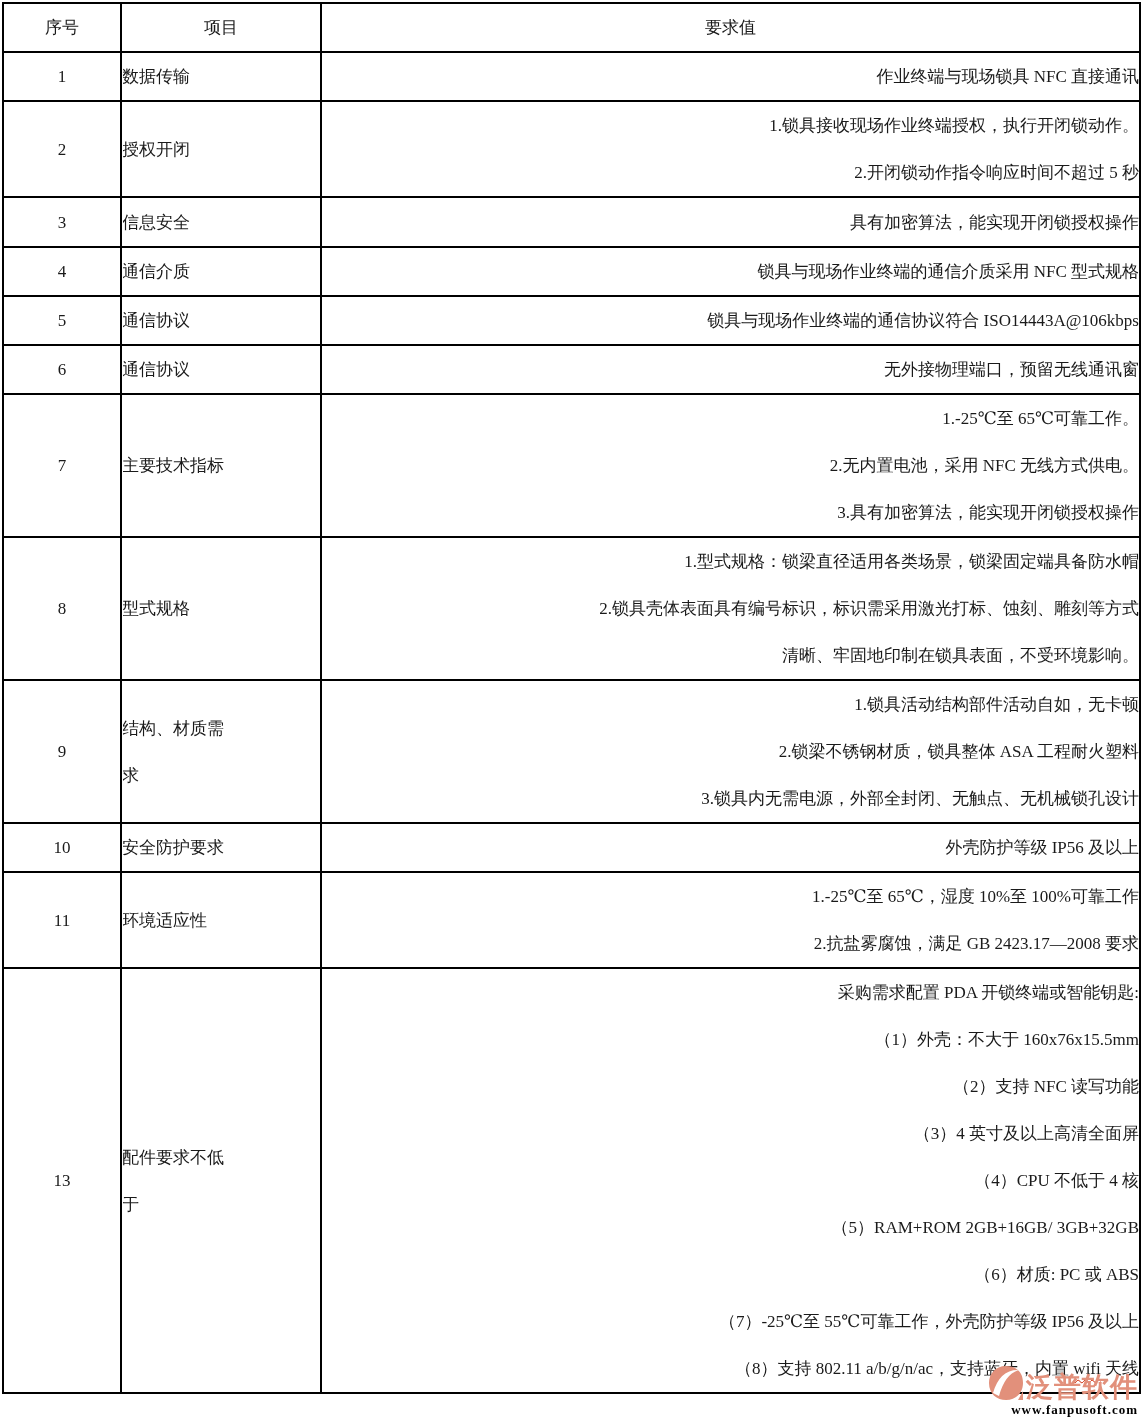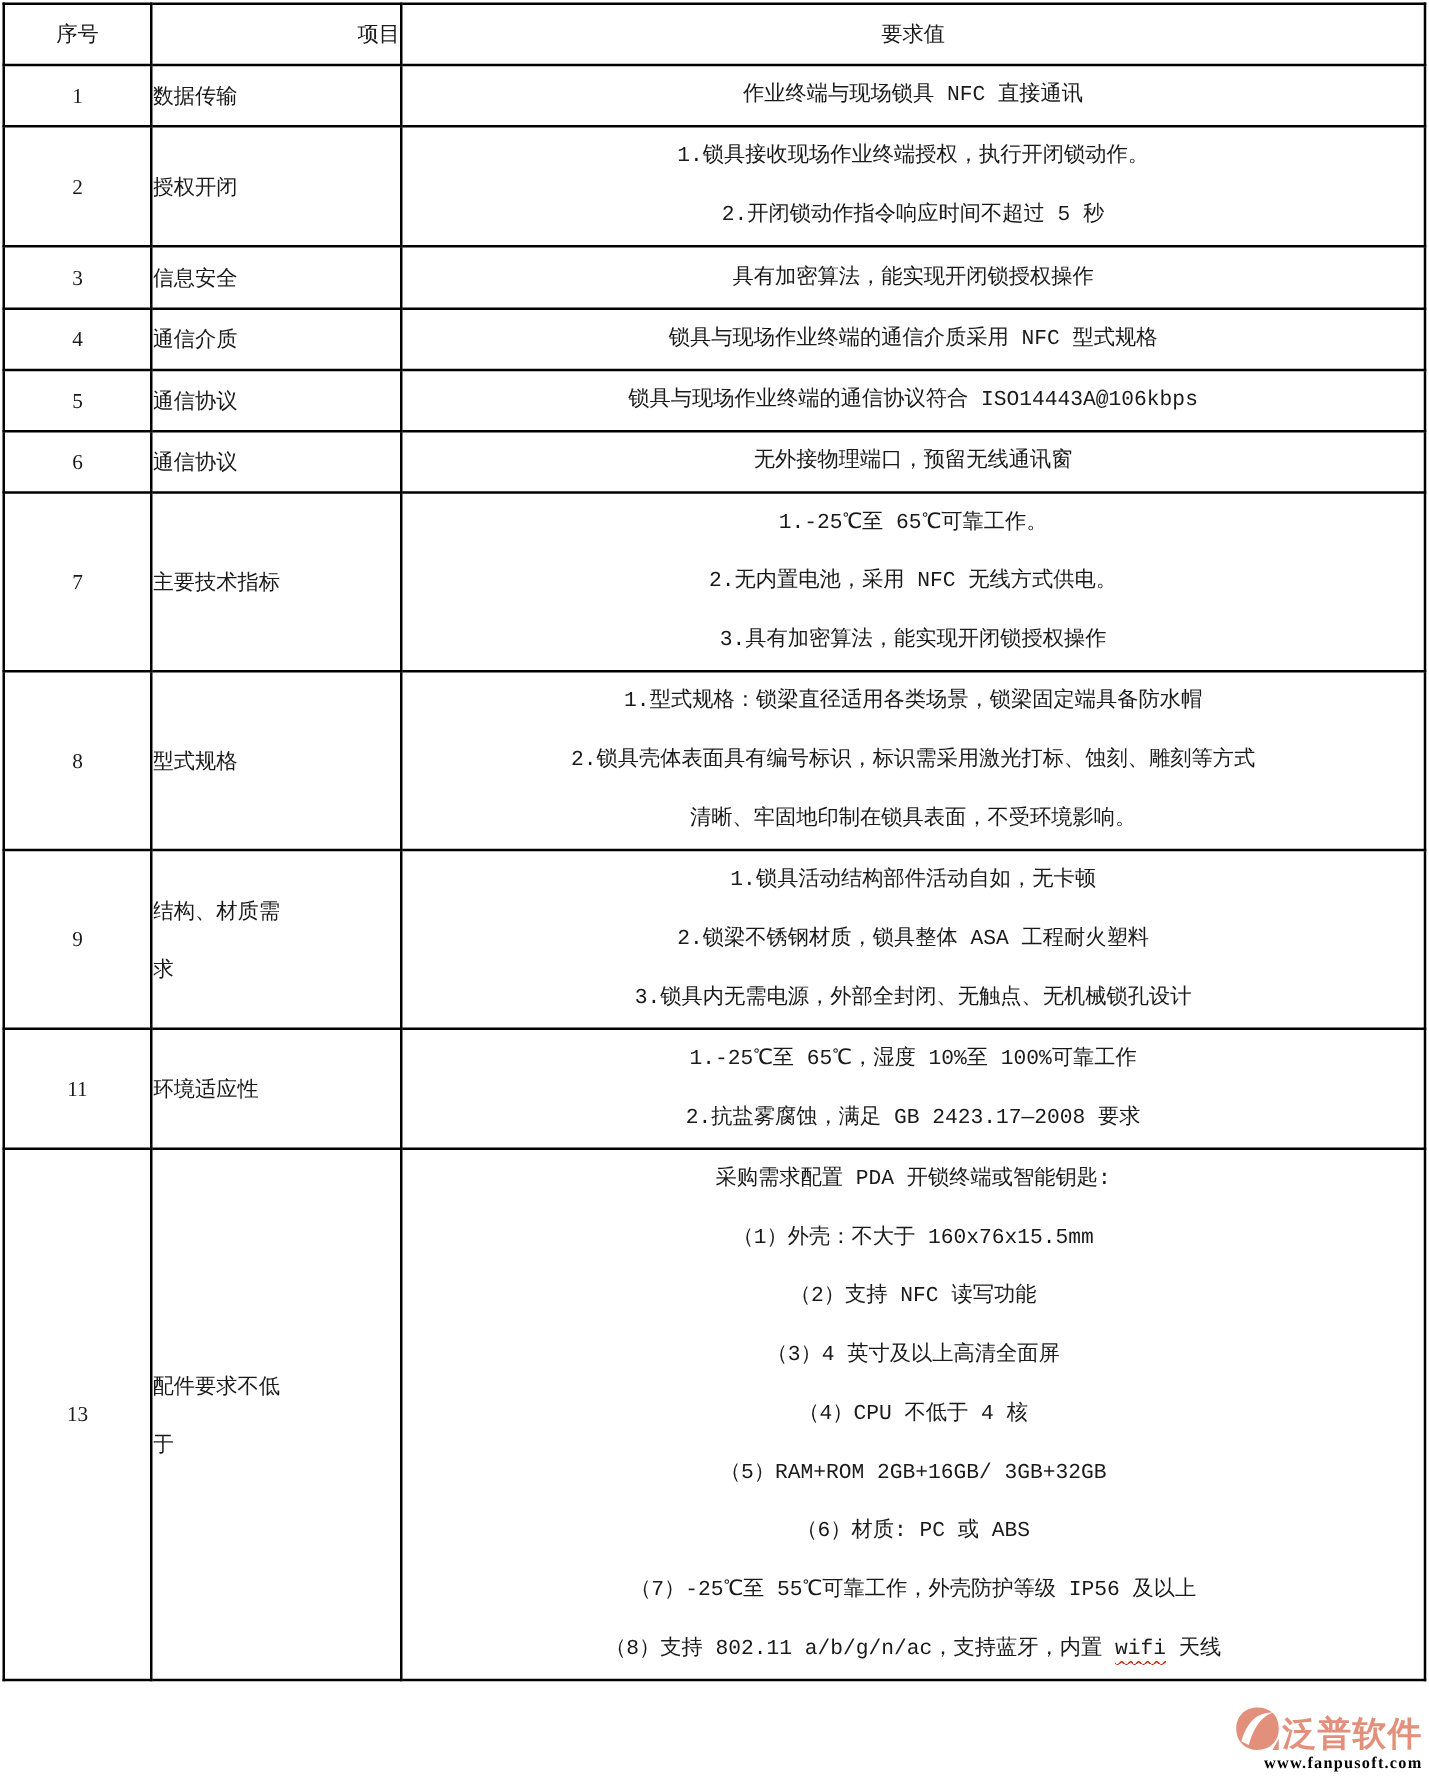"项目" th.h-item { text-align: right -> center }
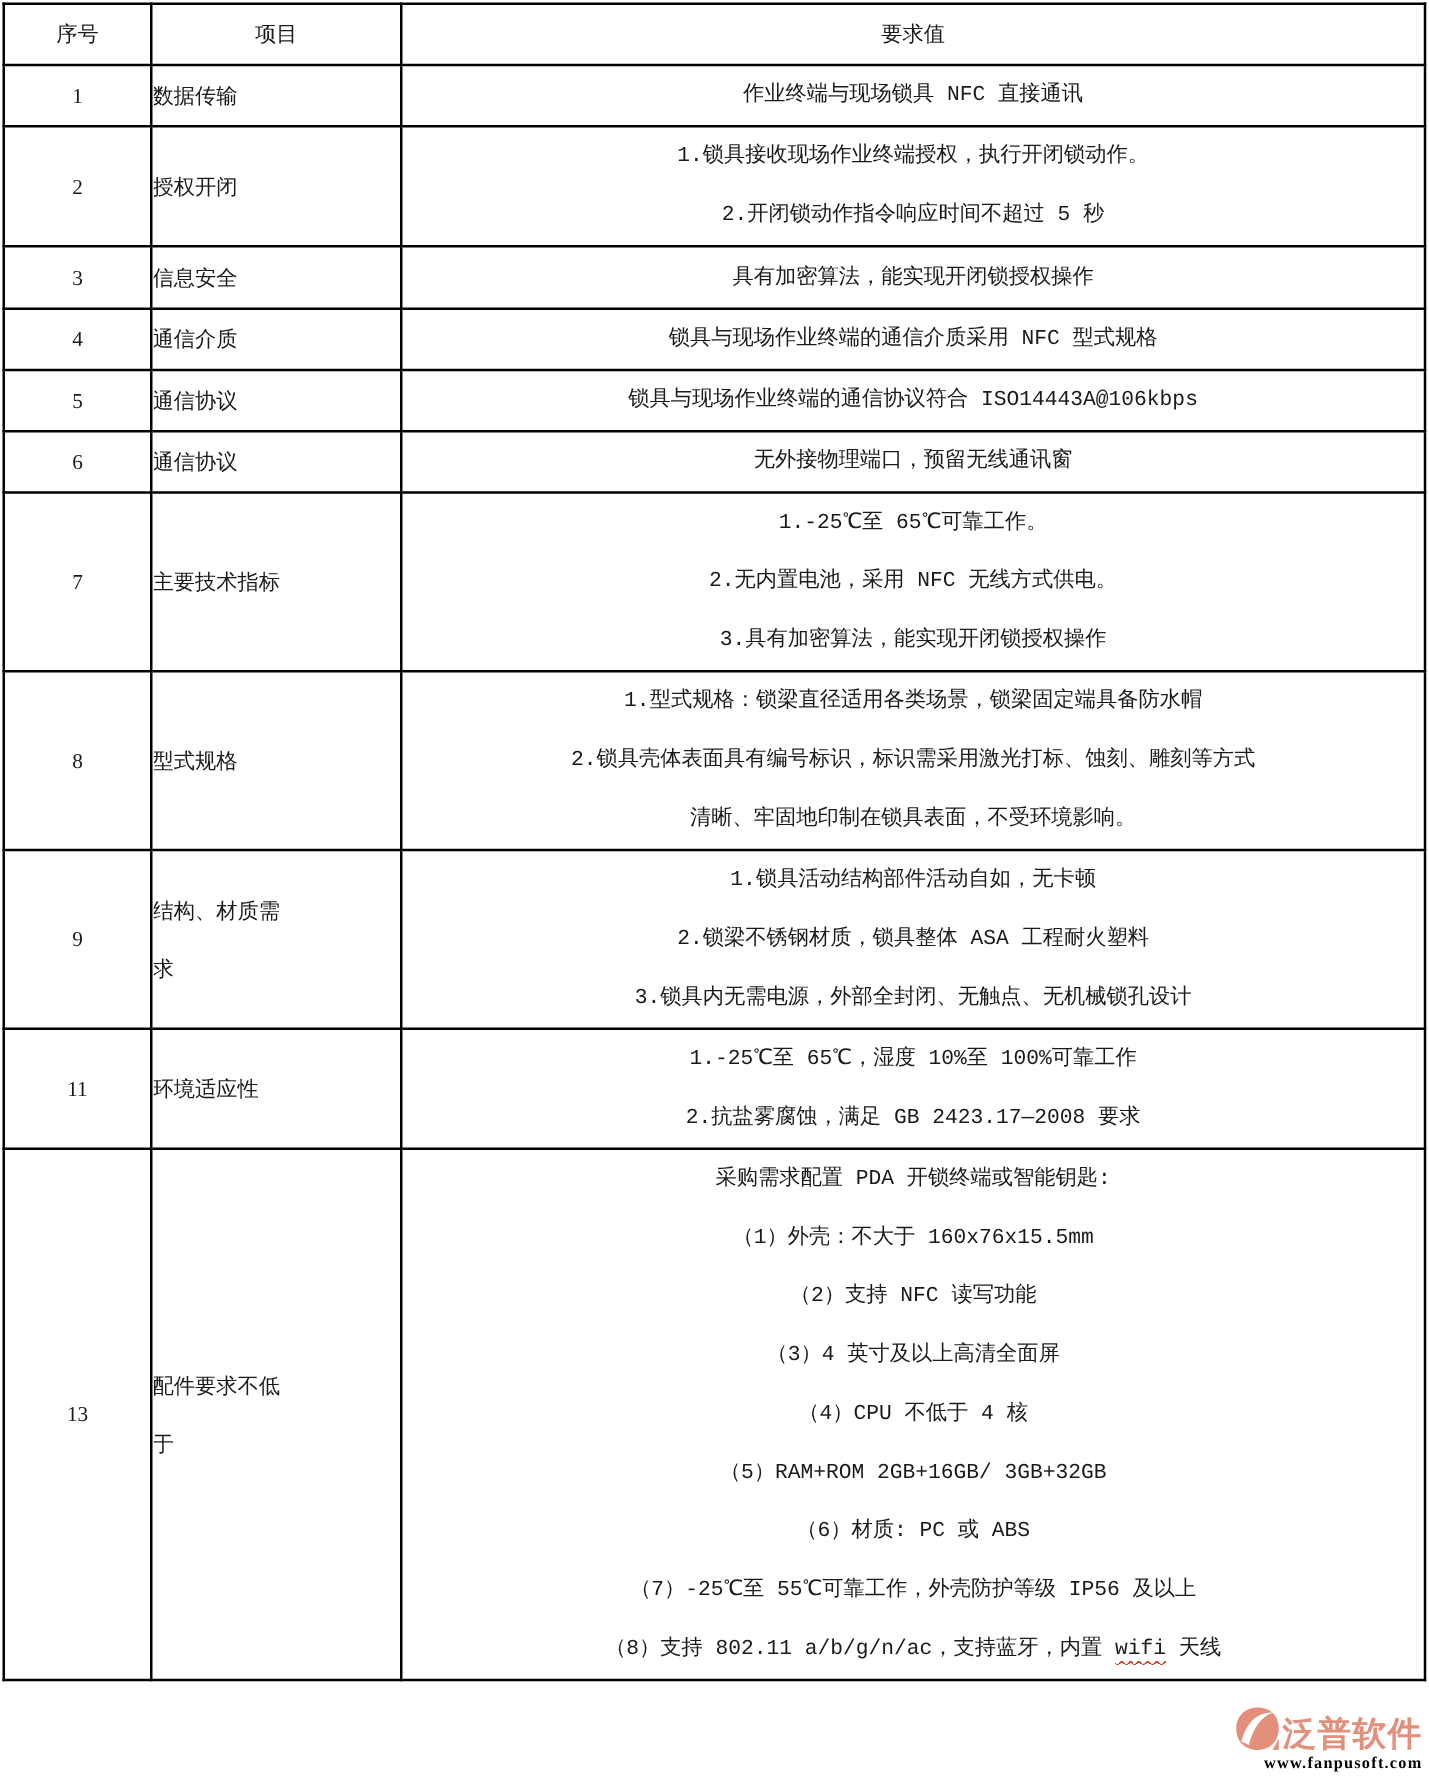"作业终端与现场锁具 NFC 直接通讯" td.c-val { font-family: Liberation Mono, monospace -> none; text-align: center -> right }
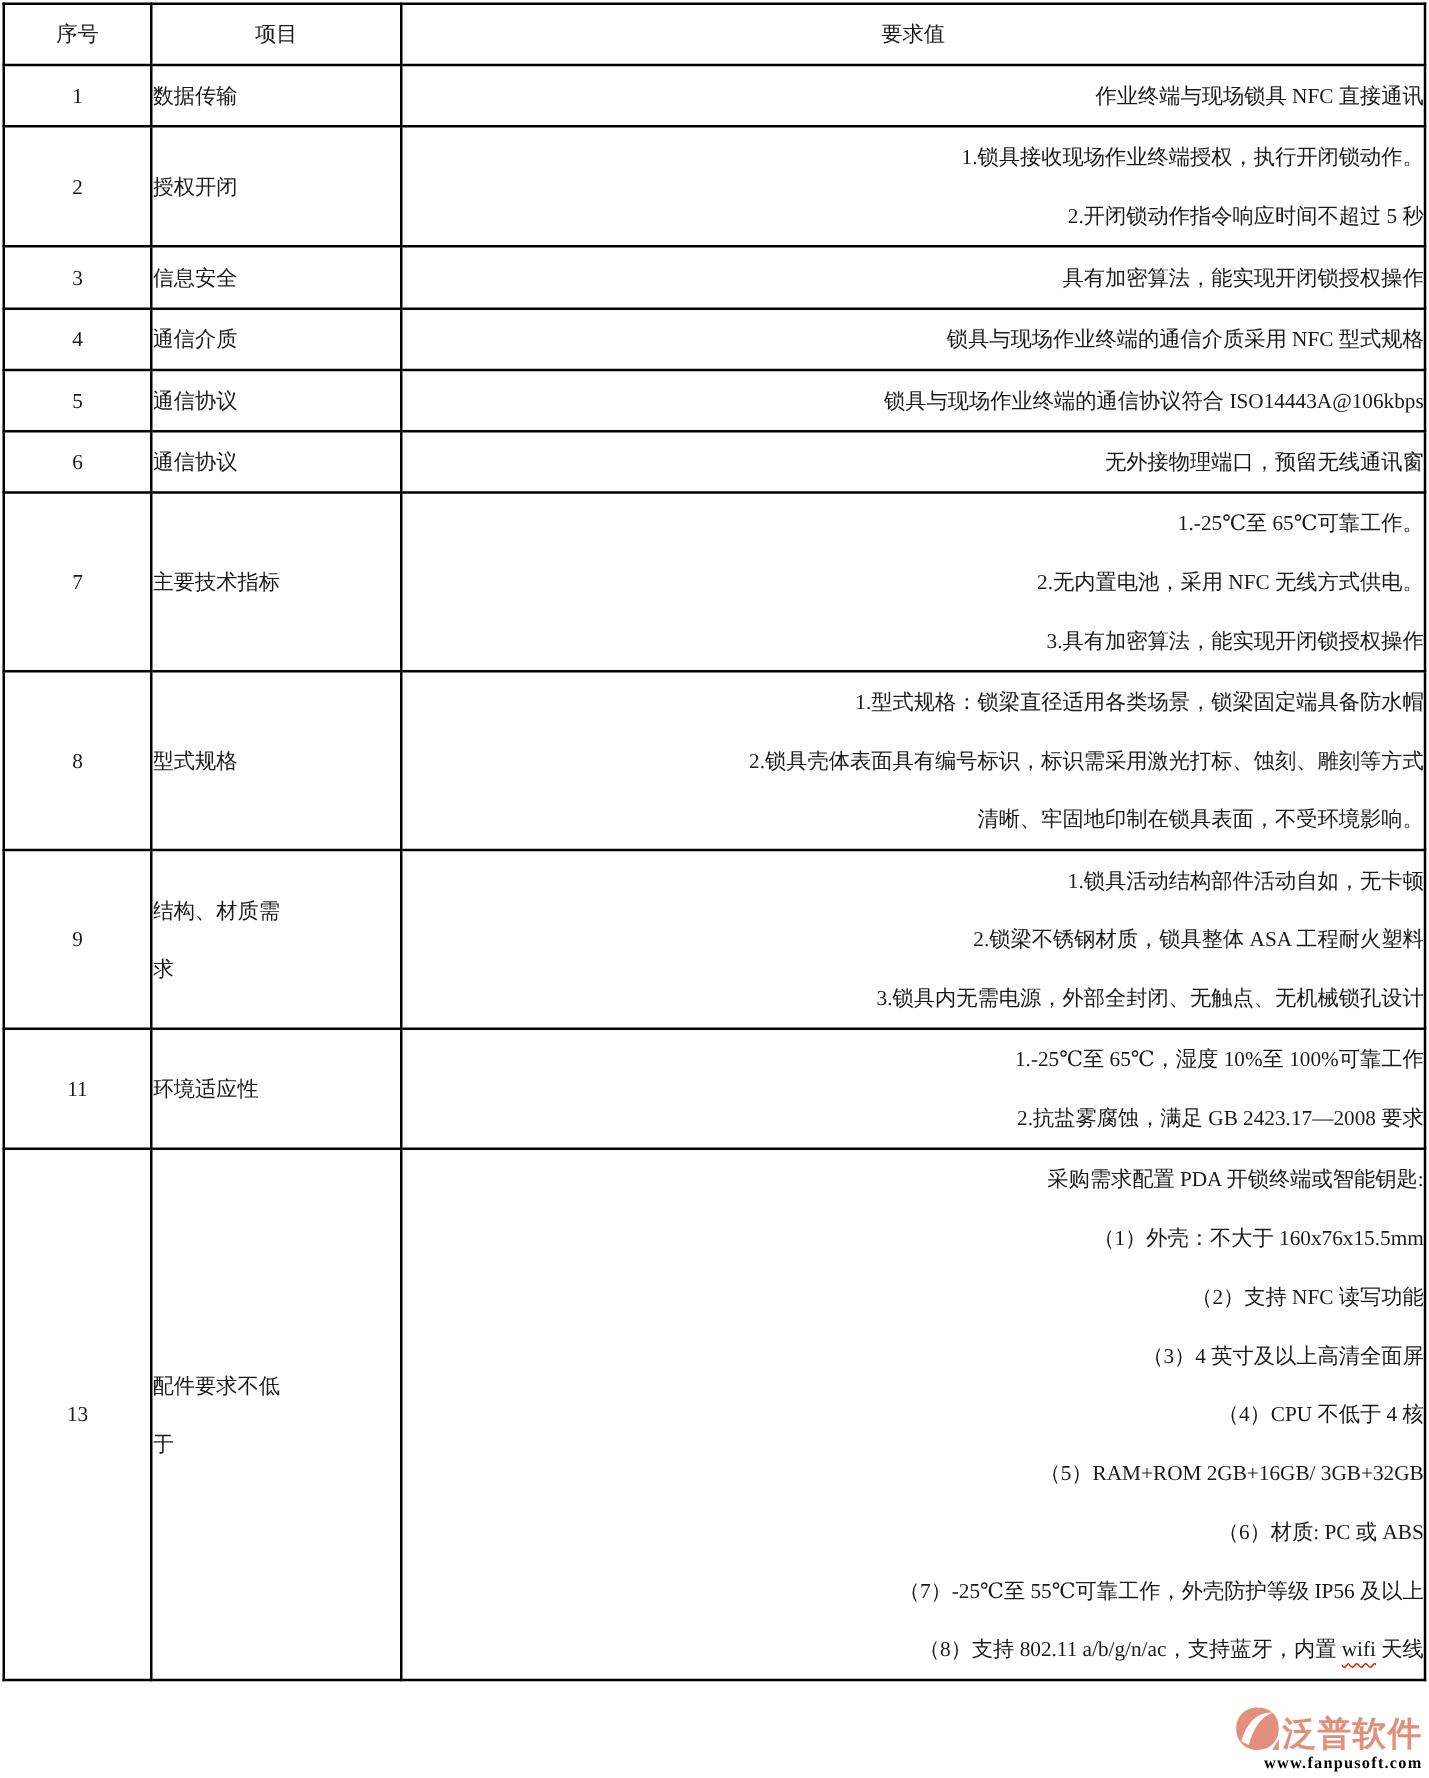"10" tr { html: none -> <tr> <td>10</td> <td>安全防护要求</td> <td>外壳防护等级 IP56 及以上</td> </tr> }
